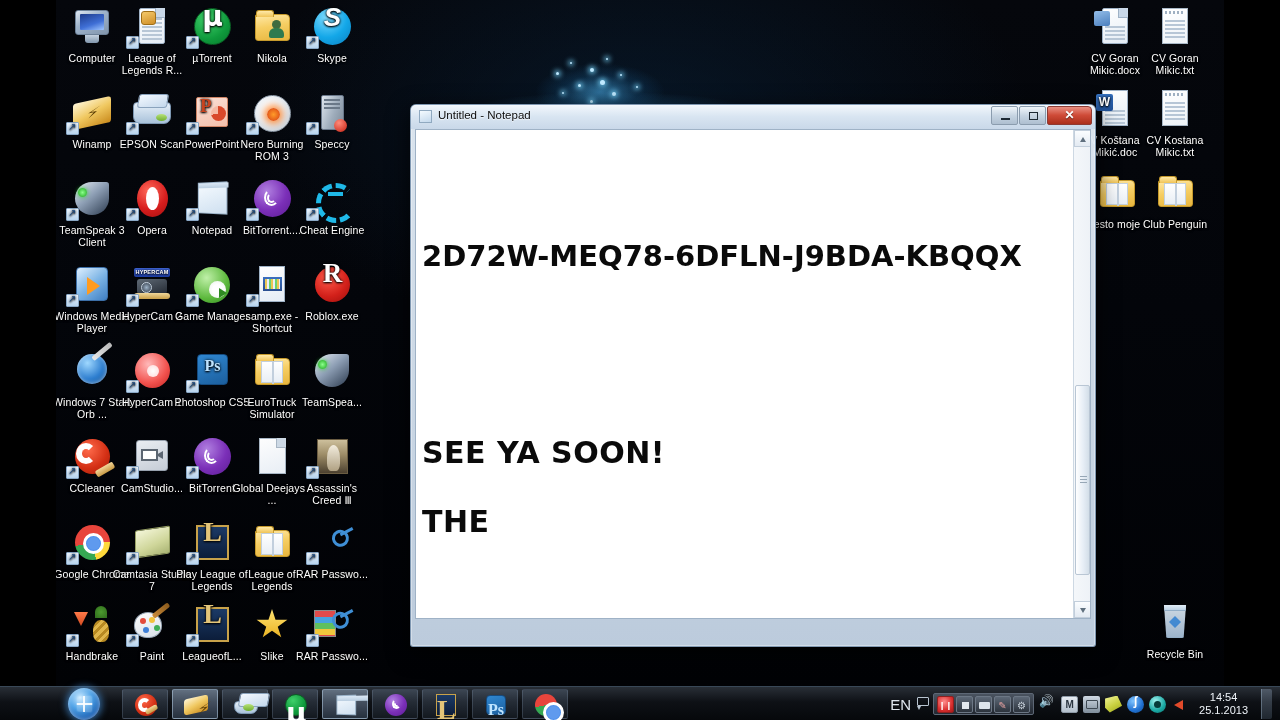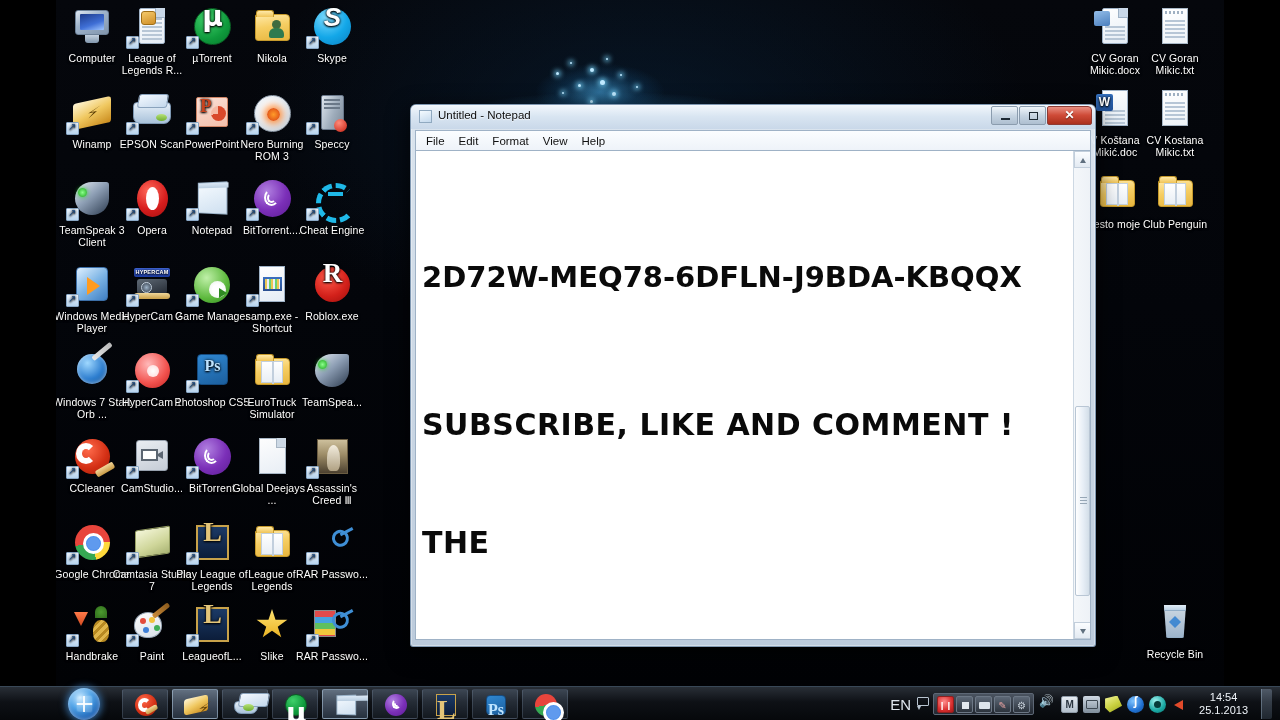"File" div { html: <div> <div>File</div> <div>Edit</div> <div>Format</div> <div>View</div> <div>Help</div> </div> -> none }
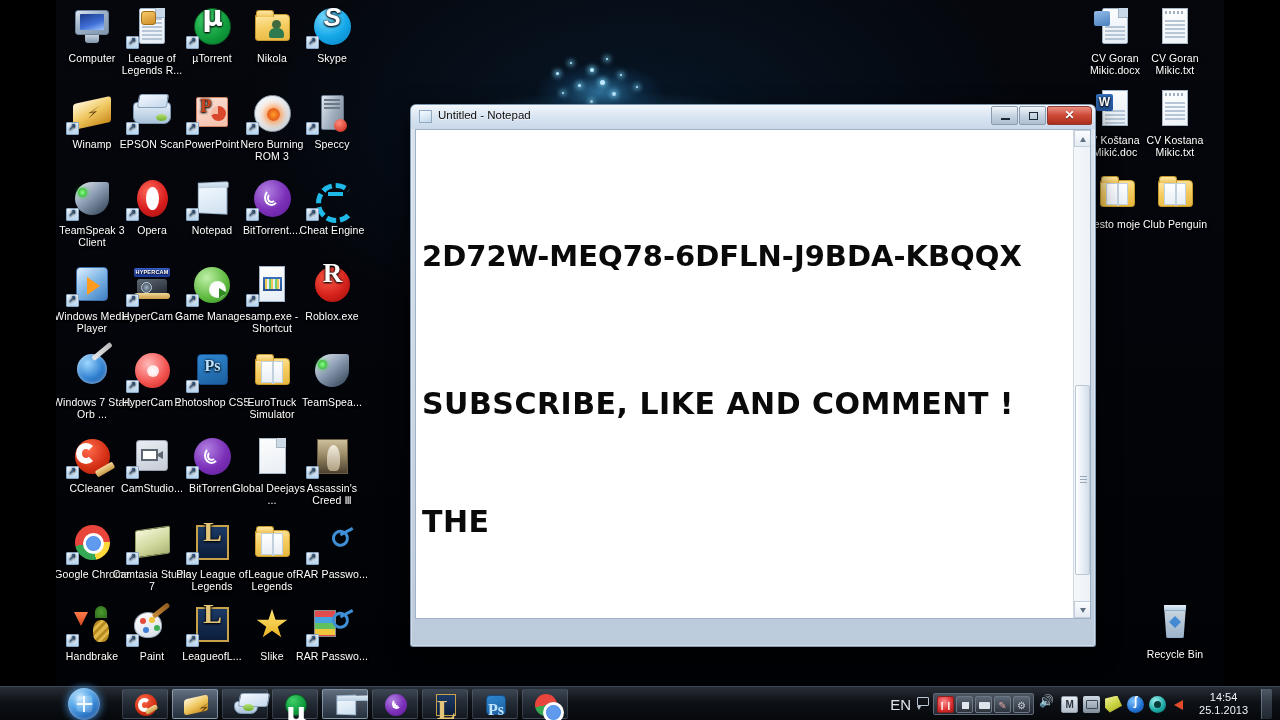"SUBSCRIBE, LIKE AND COMMENT !" div.ln { html: <div>SUBSCRIBE, LIKE AND COMMENT !</div> -> none }
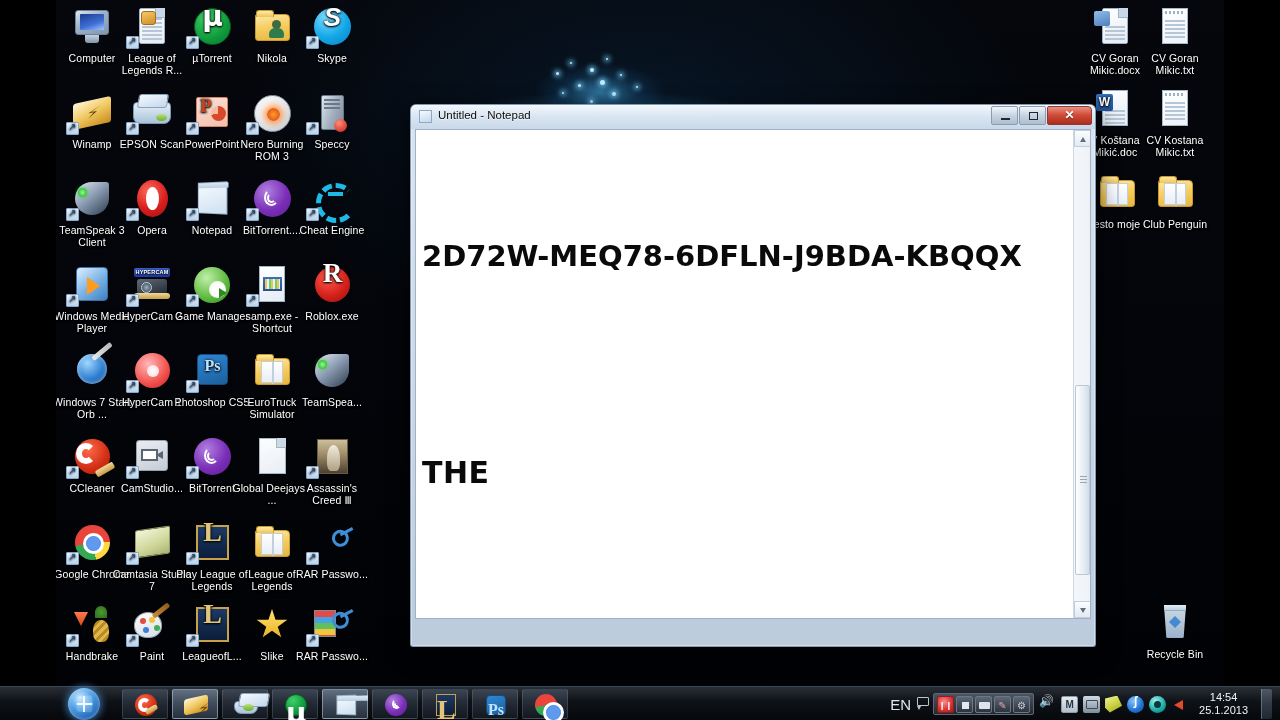"SEE YA SOON!" div.ln { html: none -> <div>SEE YA SOON!</div> }
